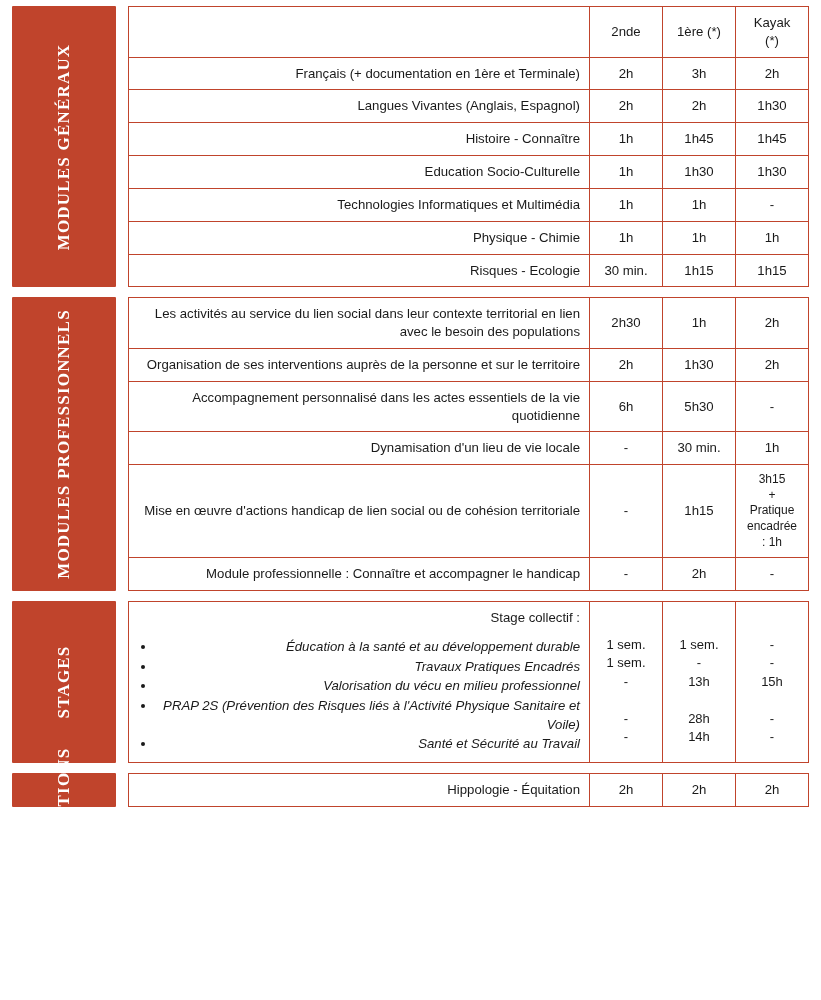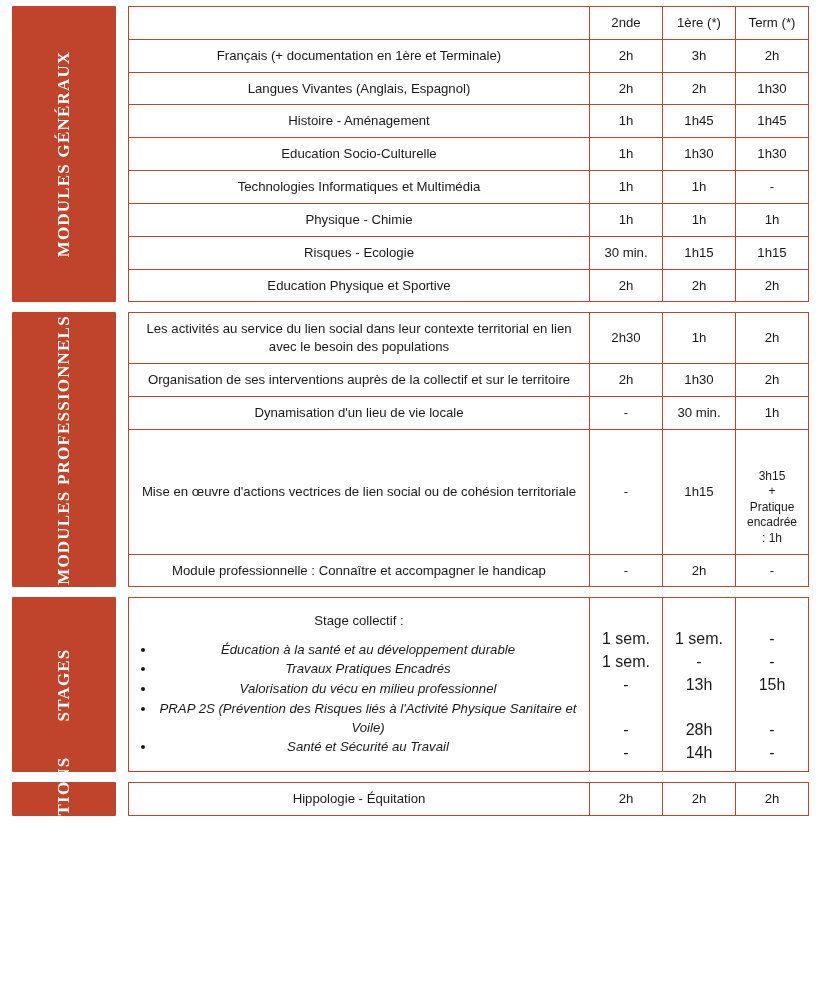"Term (*)" th.val { text: Term -> Kayak }
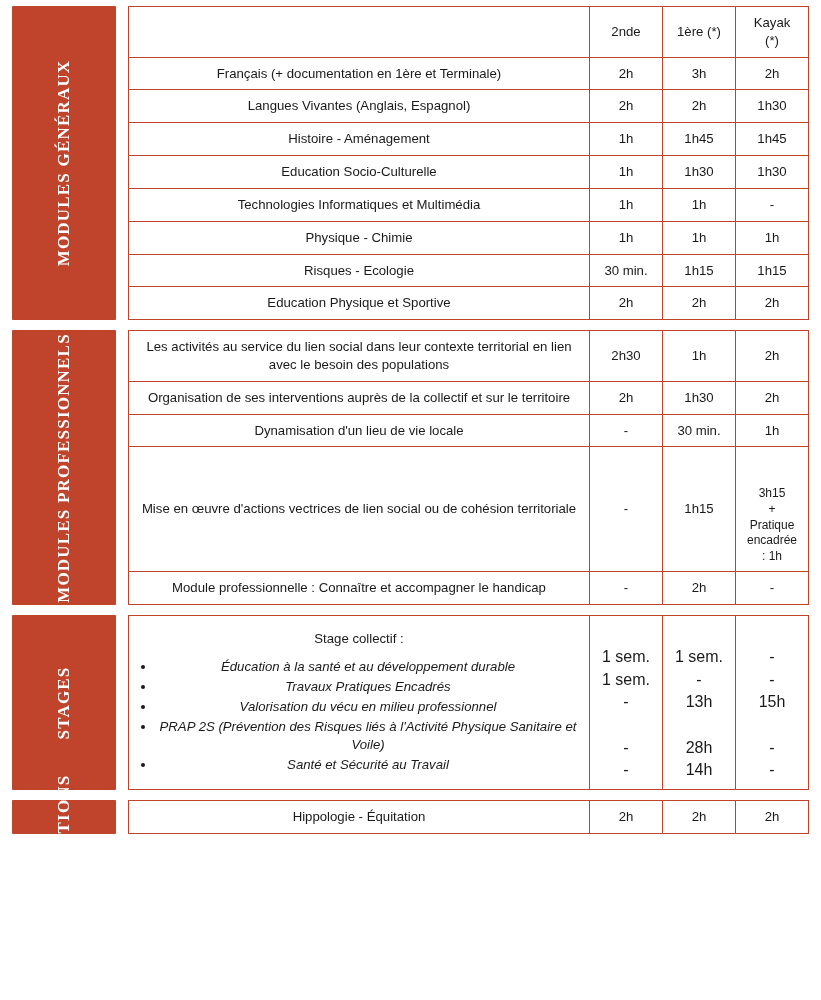"Français (+ documentation en 1ère" td.label { text-align: center -> right }
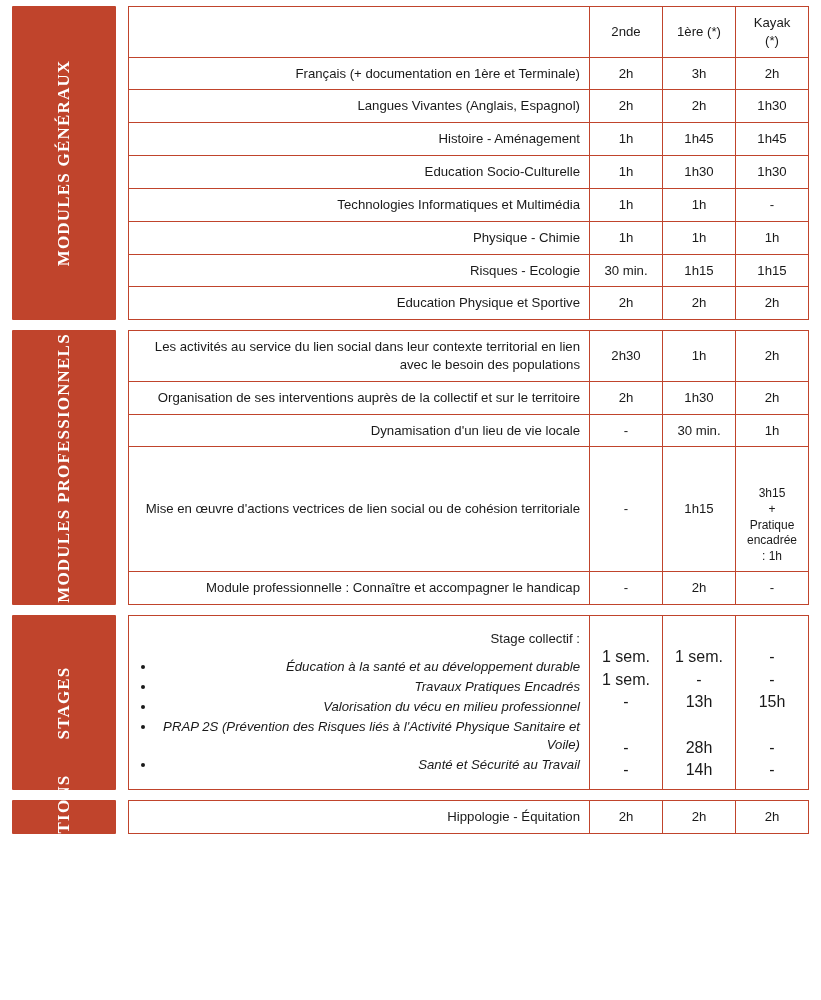"Histoire - Aménagement" td.label { text: Aménagement -> Connaître }
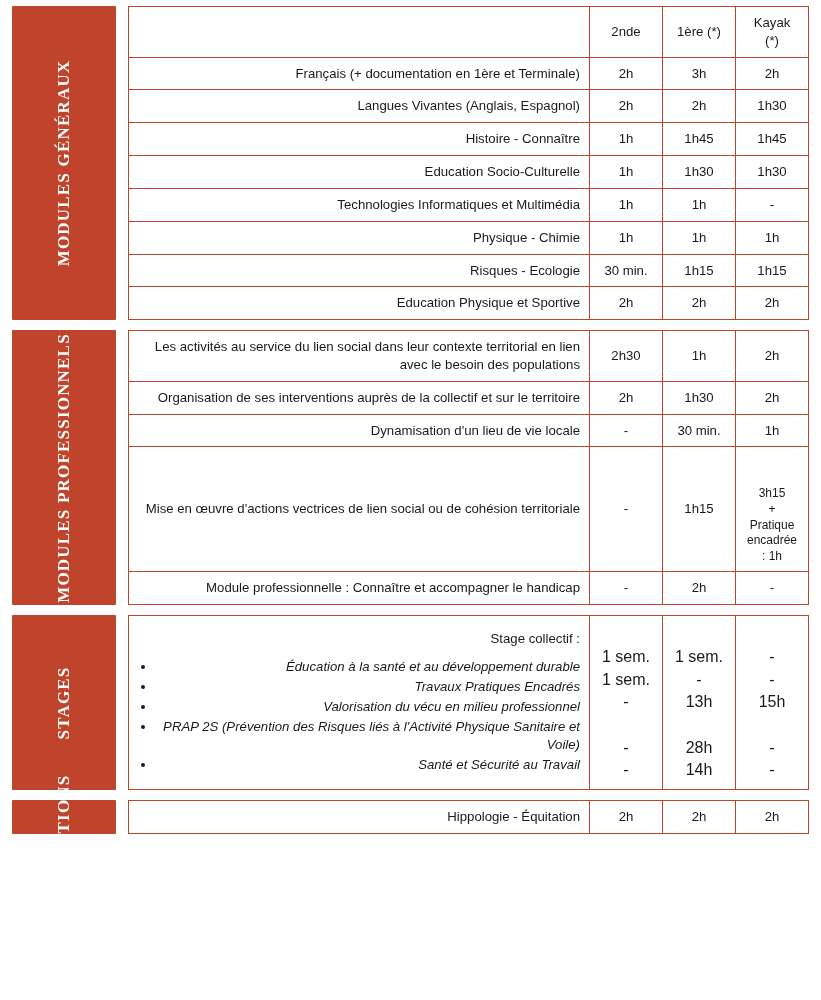"Education Physique et Sportive" tr { html: <tr> <td>Education Physique et Sportive</td> <td>2h</td> <td>2h</td> <td>2h</td> </tr> -> none }
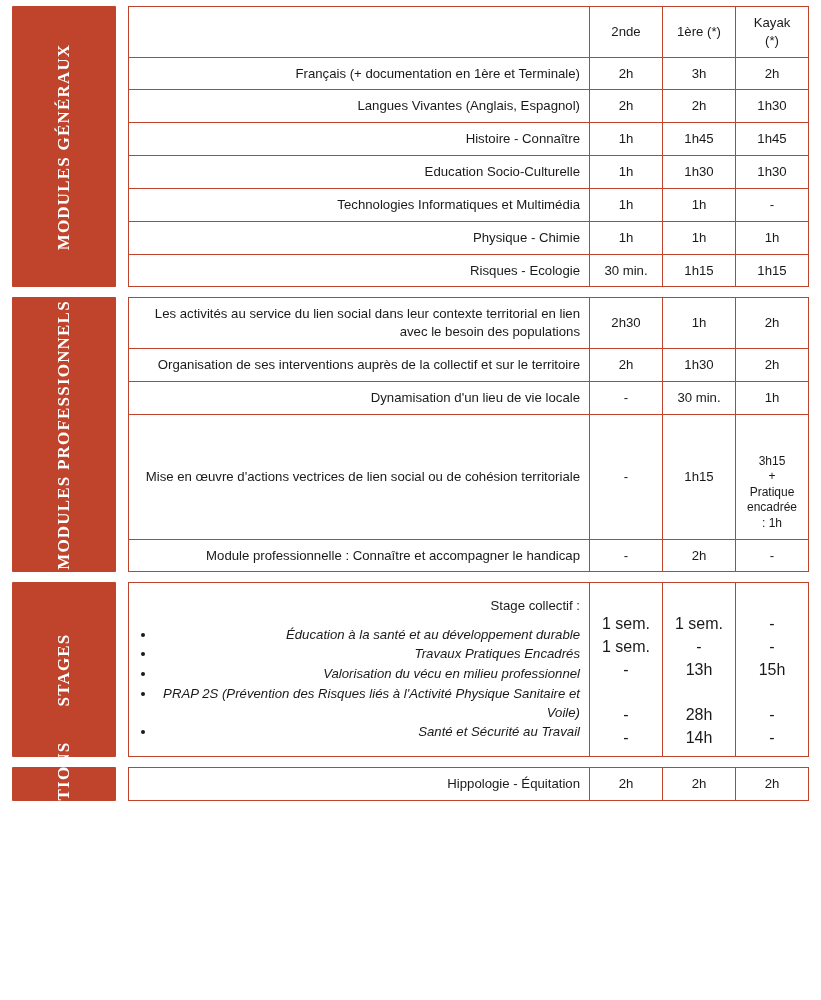"Organisation de ses interventions auprès" td.label { text: collectif -> personne }
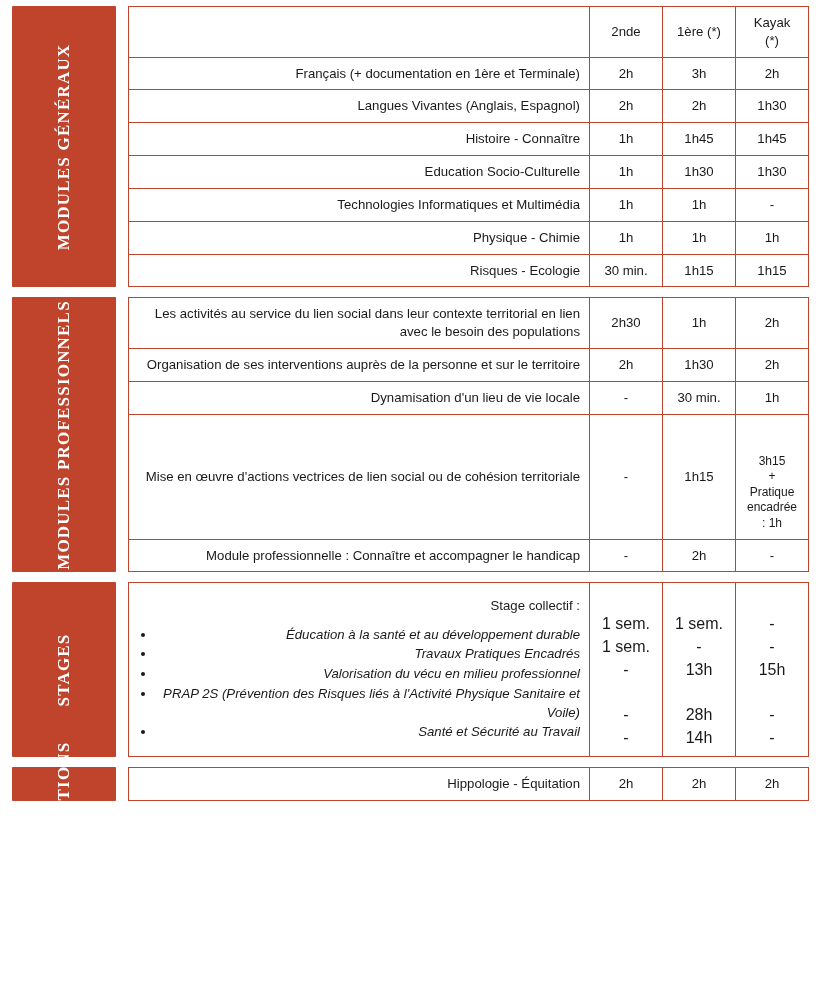"Accompagnement personnalisé dans les" tr { html: none -> <tr> <td>Accompagnement personnalisé dans les actes essentiels de la vie quotidienne</td> <td>6h</td> <td>5h30</td> <td>-</td> </tr> }
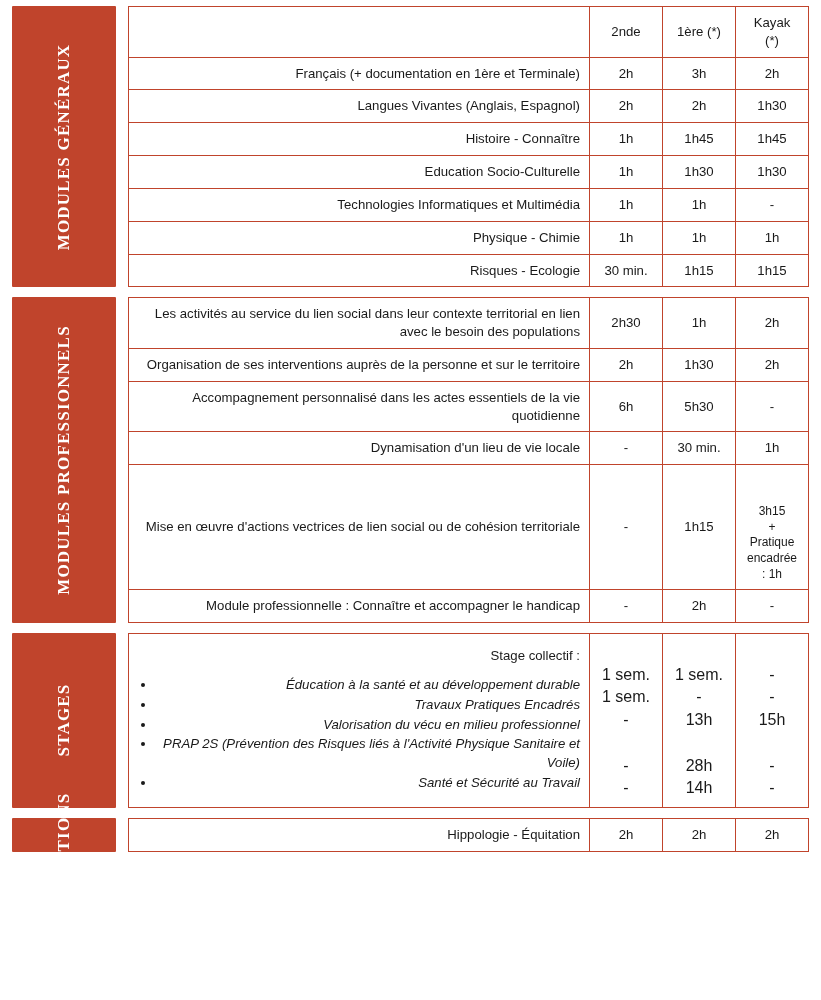"3h15" .multi { margin-top: 32px -> none }
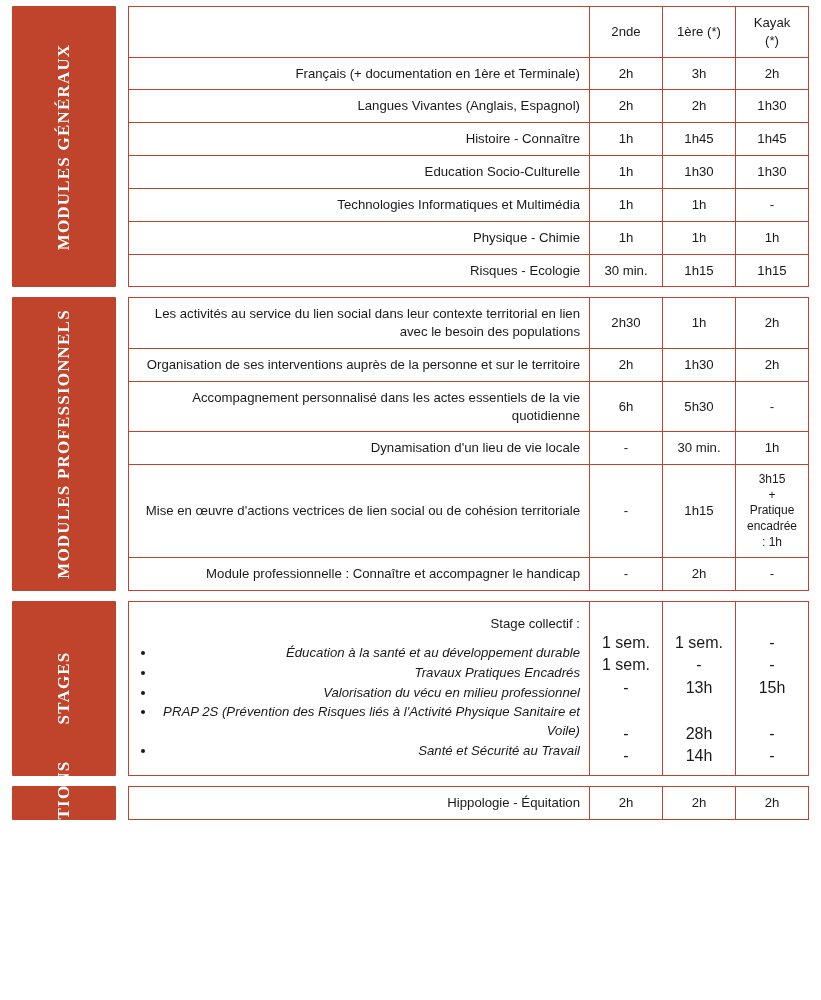"Mise en œuvre d'actions vectrices" td.label { text: vectrices -> handicap }
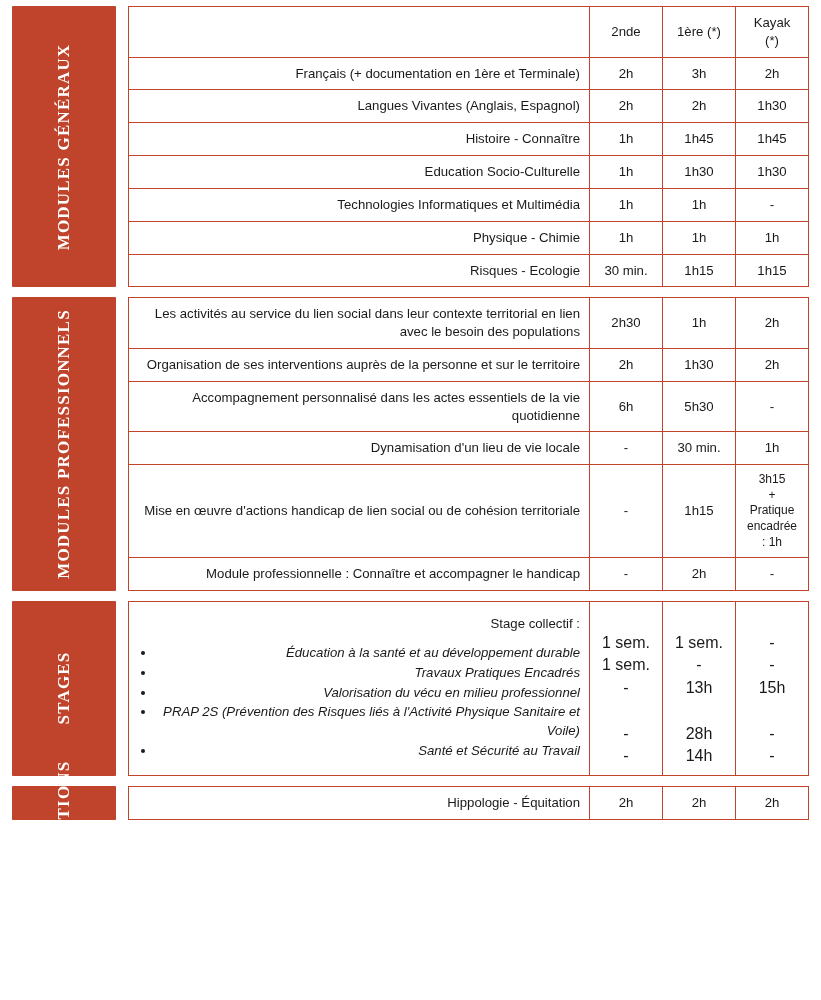"1 sem." .val-stack { font-size: 16px -> 13px }
